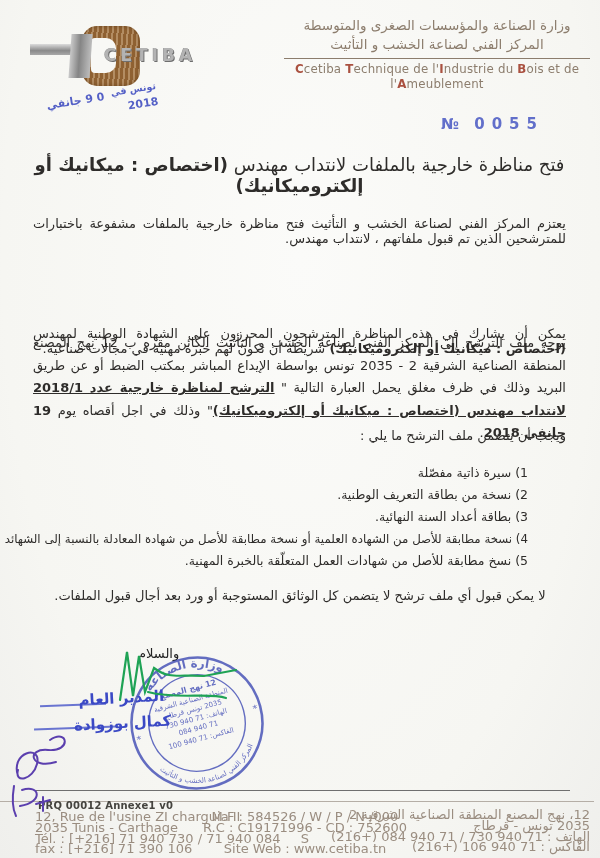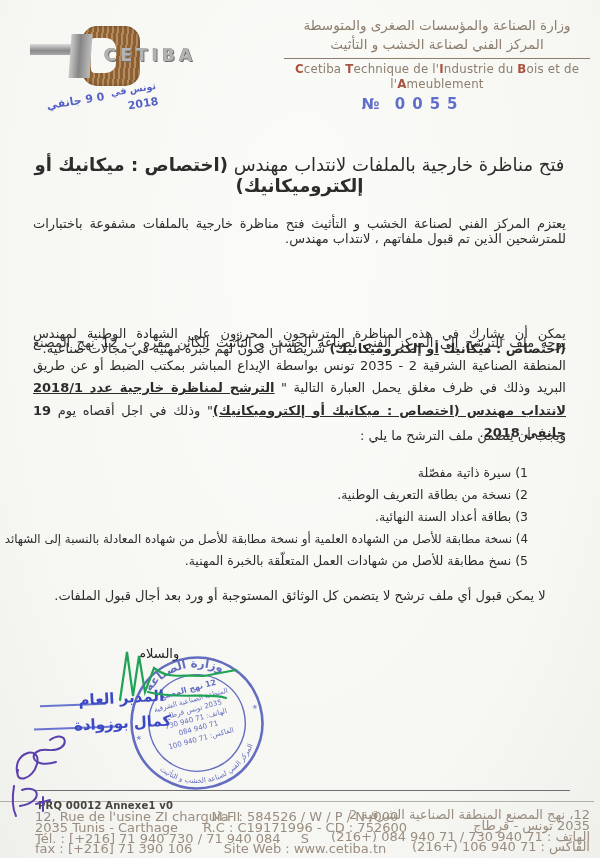"№ 0055" .num { margin-top: 3px -> 23px; text-align: none -> right }
